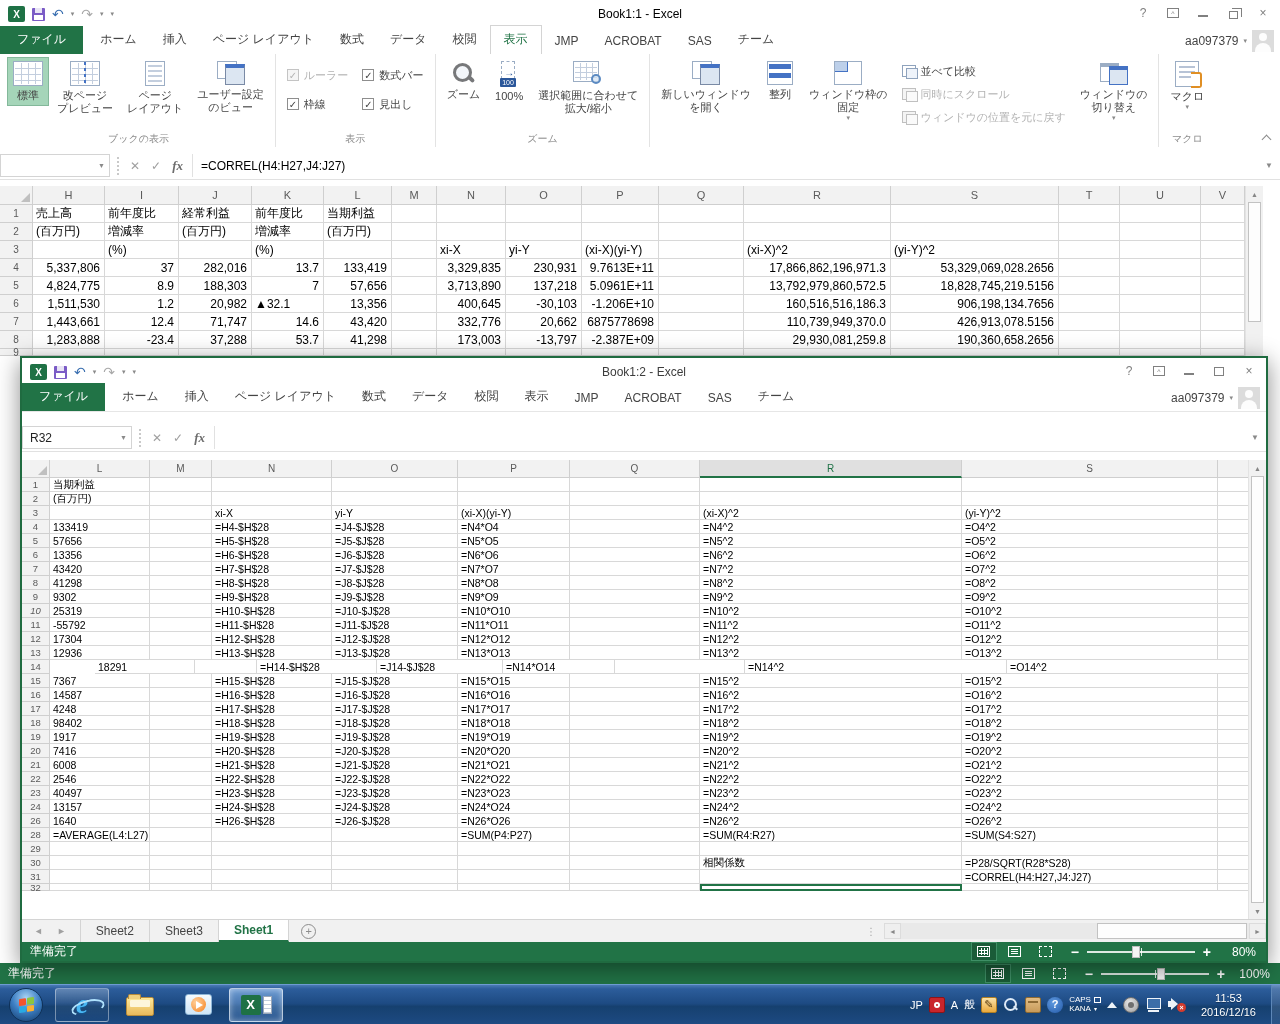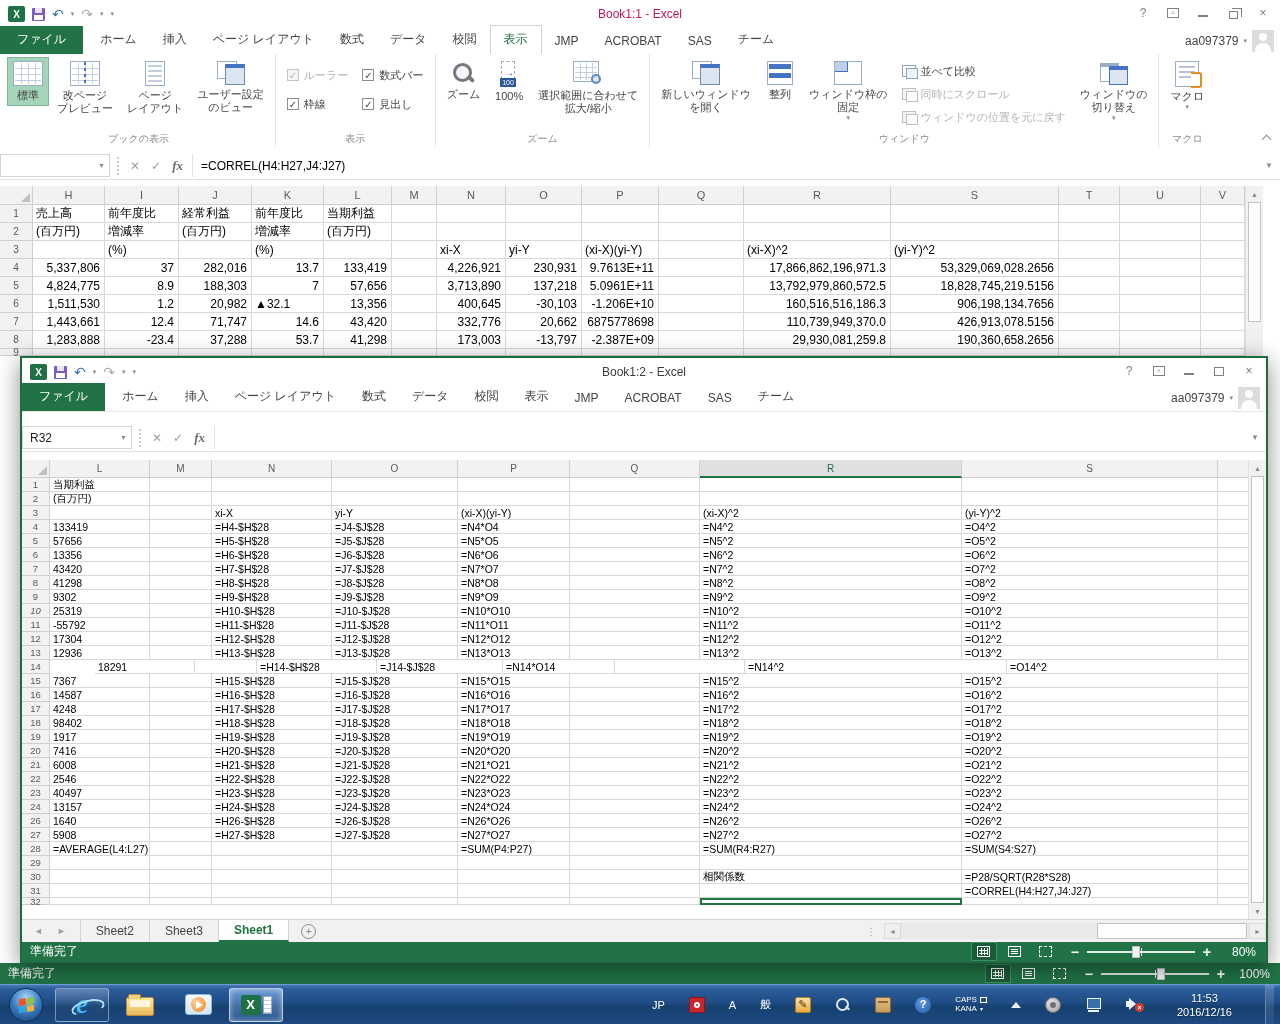"Book1:1 - Excel" .title-text { color: #be185d -> #000000 }
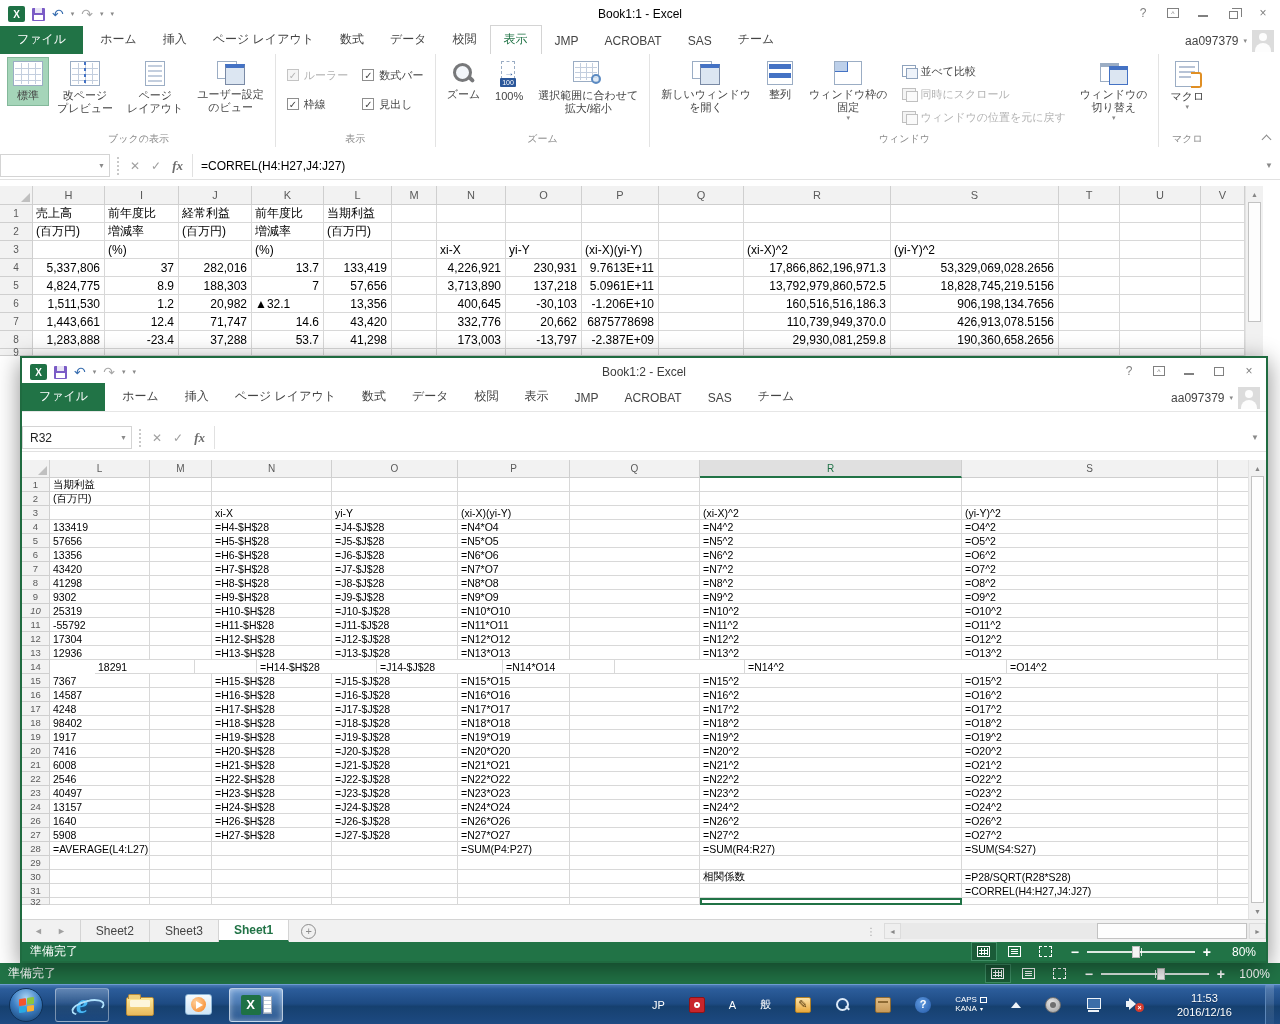"ウィンドウ" div.rgroup-label { html: <div>ウィンドウ</div> -> none }
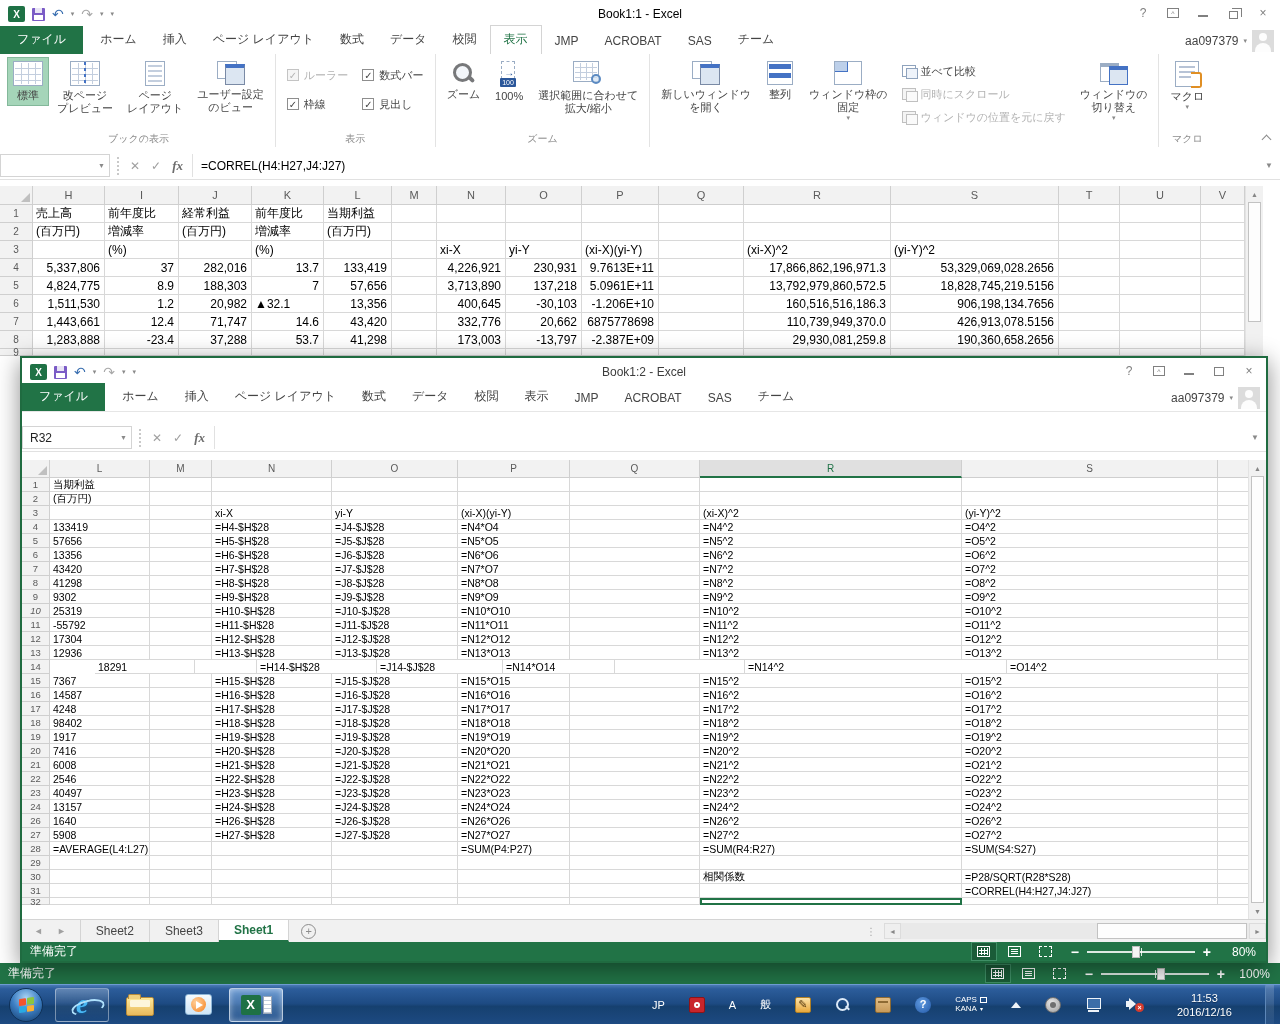"4,226,921" div.xl-cell { text: 4,226,921 -> 3,329,835 }
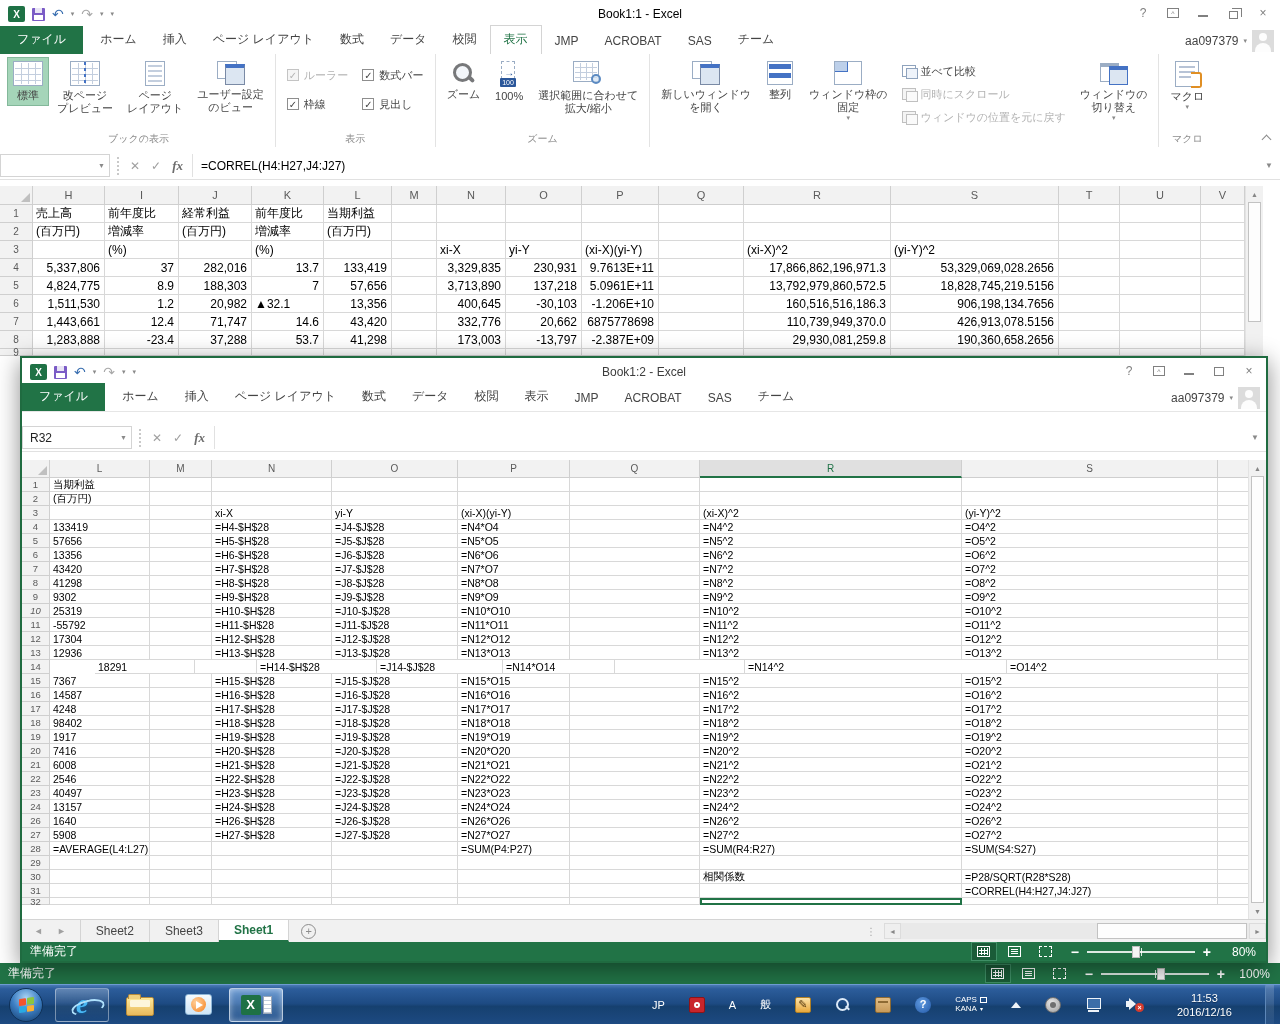"27" div.xl-row { html: <div> <div>27</div> <div>5908</div> <div></div> <div>=H27-$H$28</div> <div>=J27-$J$28</div> <div>=N27*O27</div> <div></div> <div>=N27^2</div> <div>=O27^2</div> <div></div> </div> -> none }
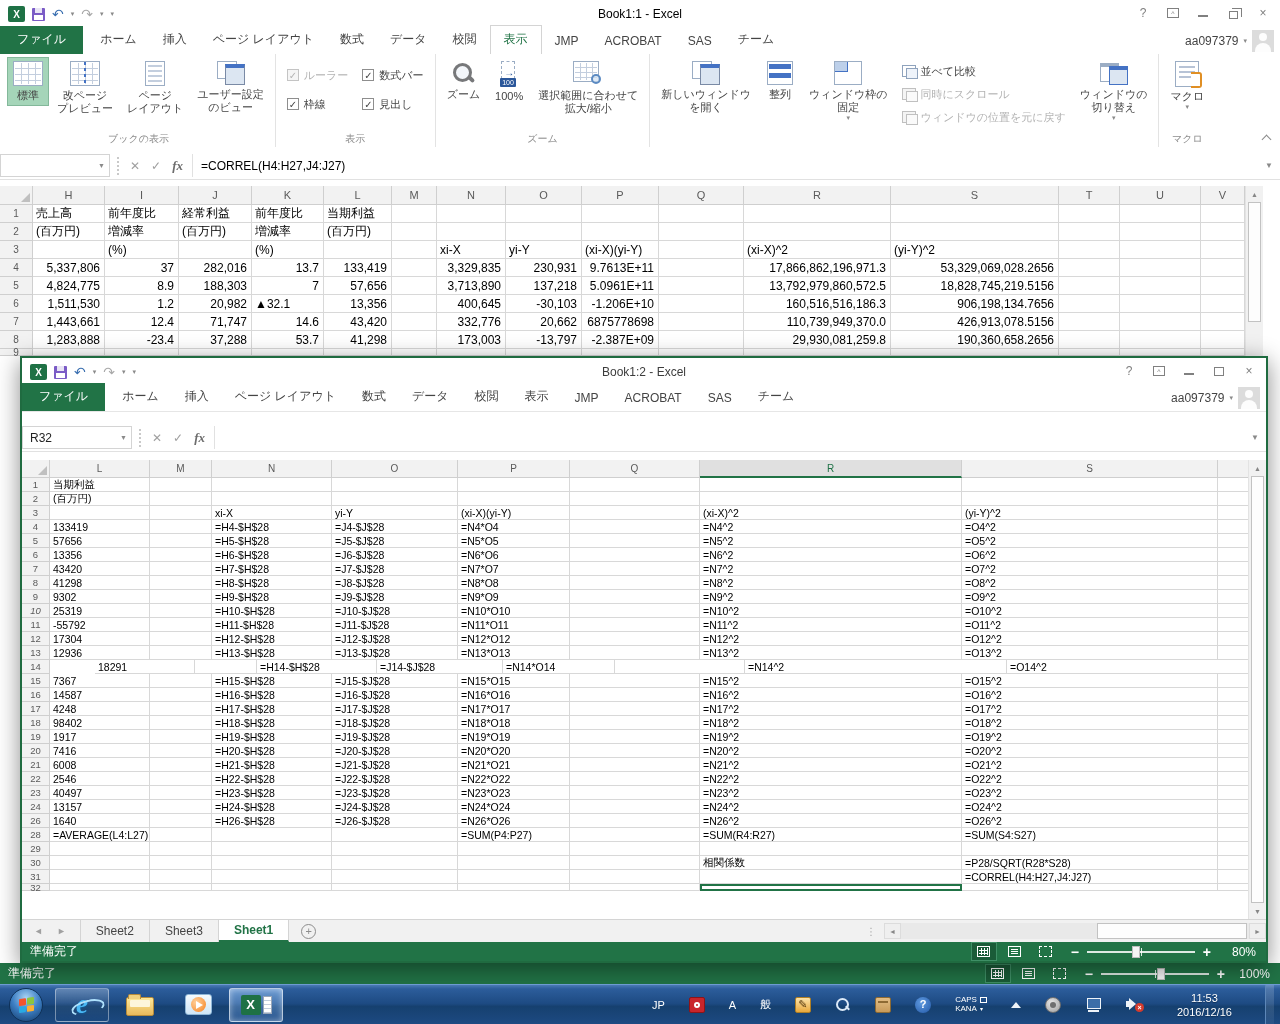"JP" .tray { gap: 24px -> 6px; padding-right: 6px -> none }
